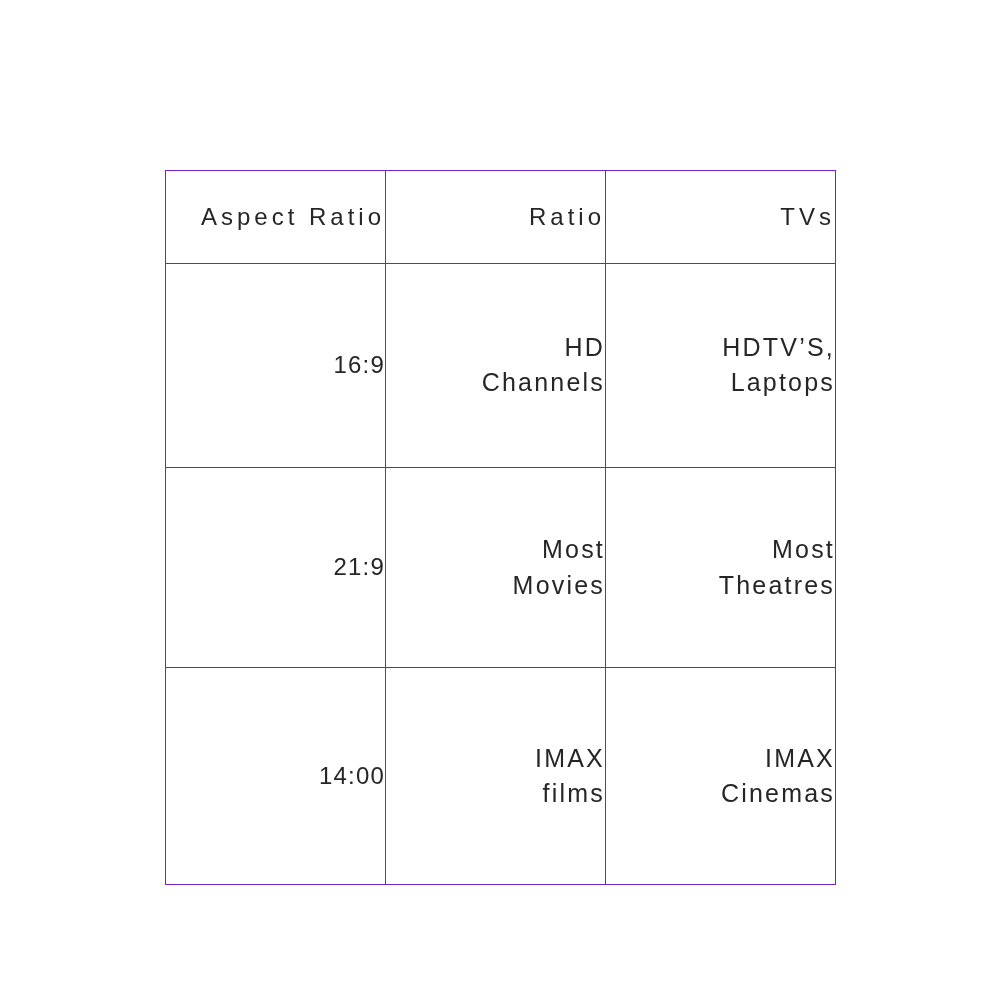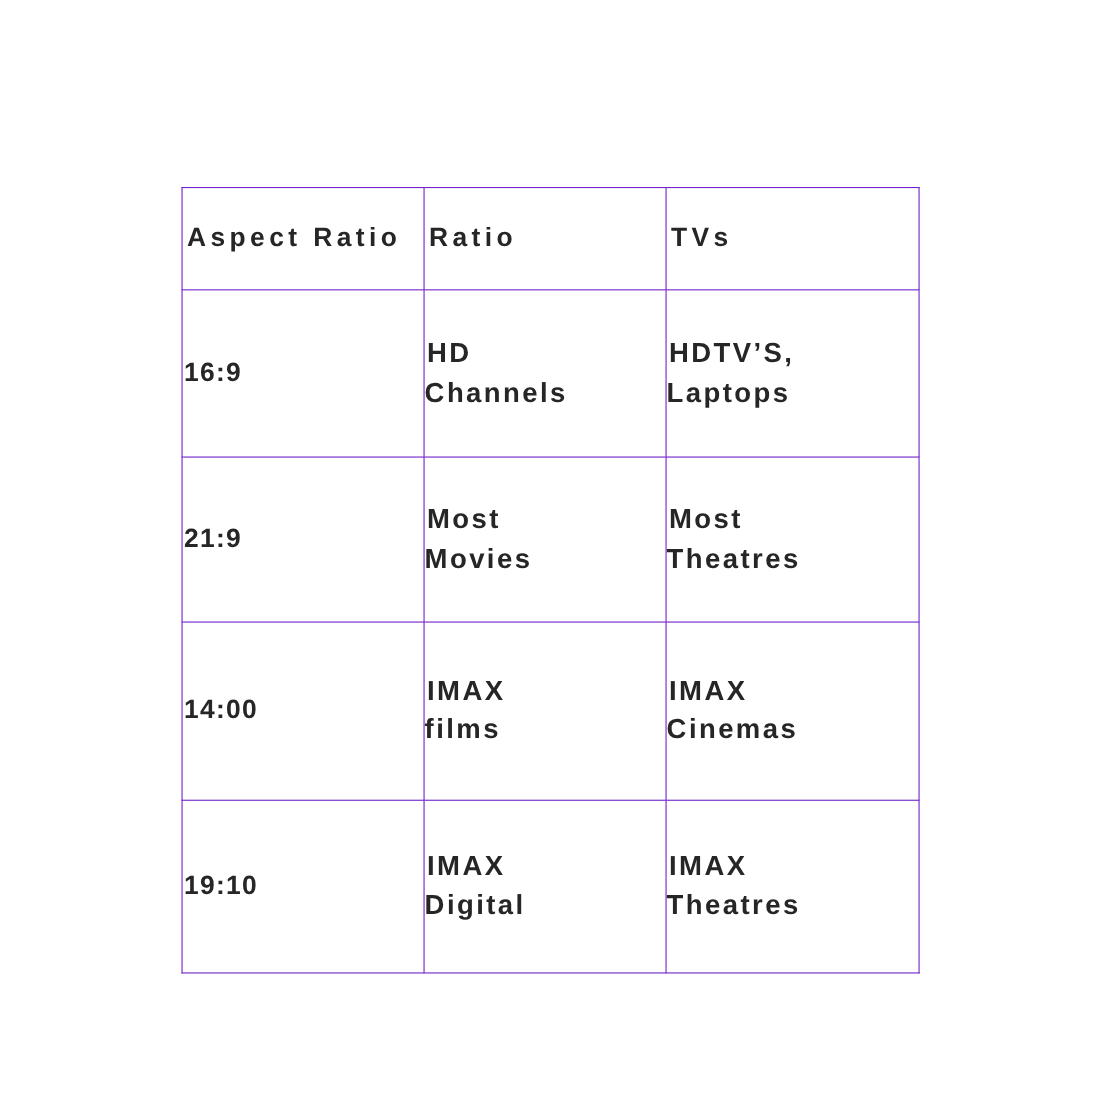"Aspect Ratio" #aspect-ratio-table td, #aspect-ratio-table th { font-weight: 700 -> 400; text-align: left -> right }
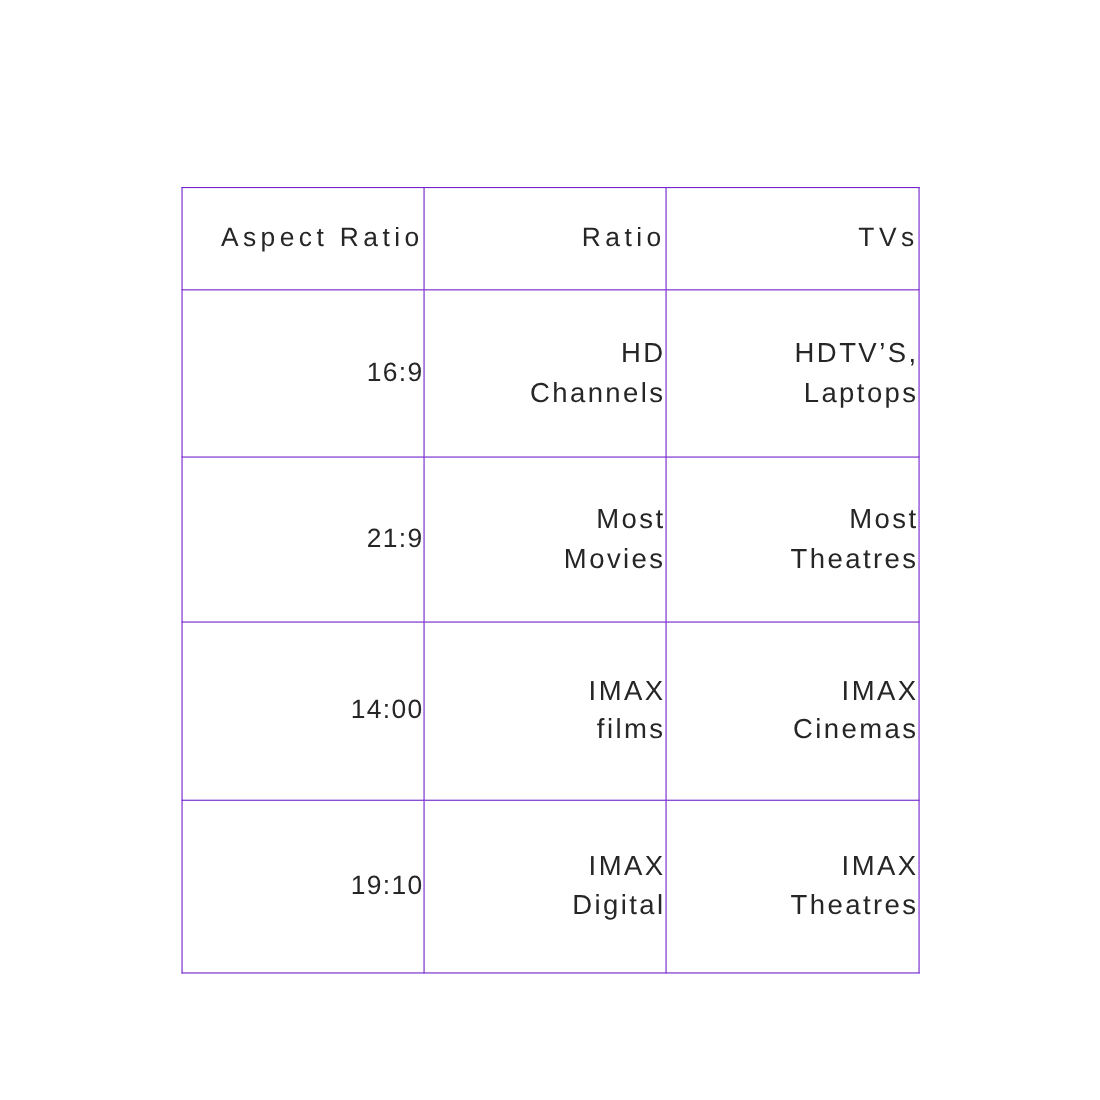"19:10" tr.body-row { html: <tr> <td> <span>19:10</span> </td> <td> <span>IMAX Digital</span> </td> <td> <span>IMAX Theatres</span> </td> </tr> -> none }
